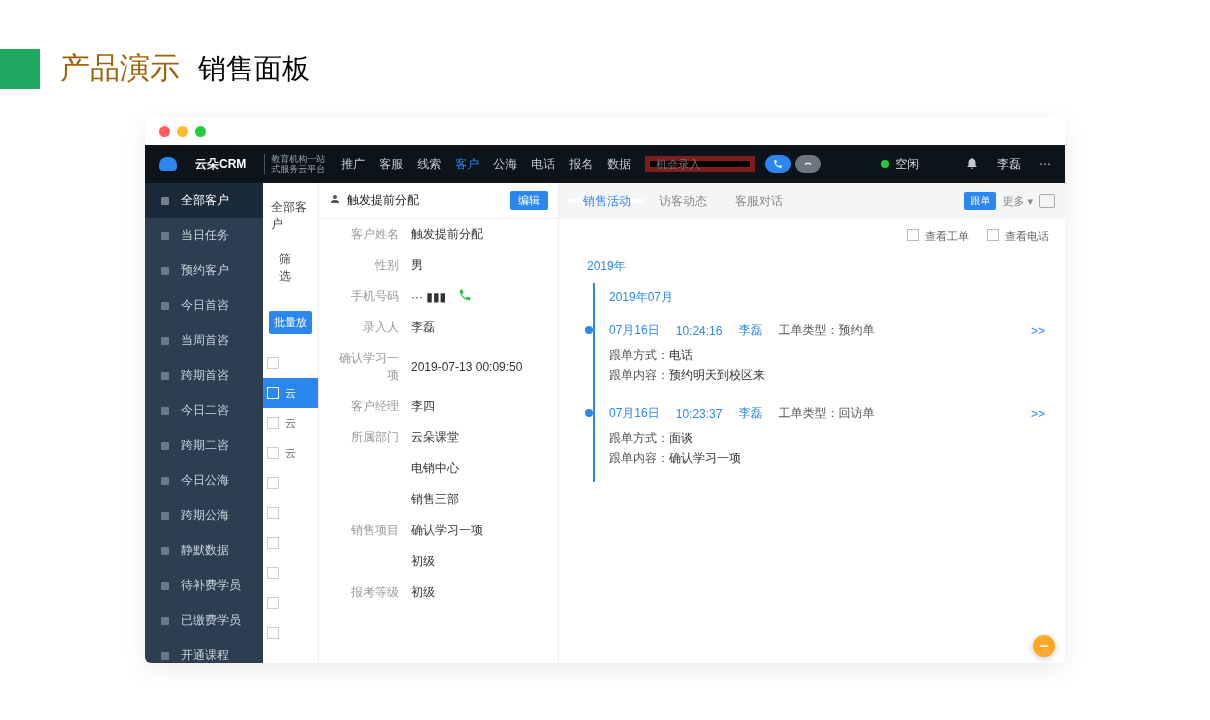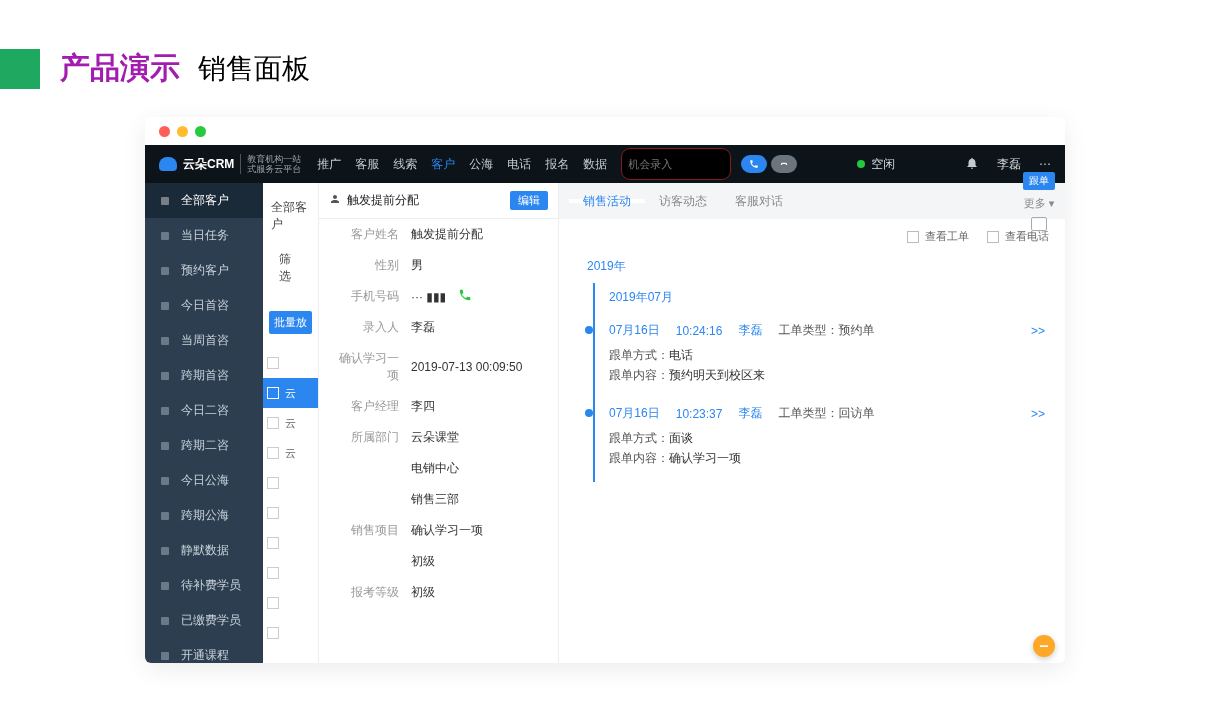"产品演示" .title-main { color: #a21caf -> #a16207; font-weight: 700 -> 400 }
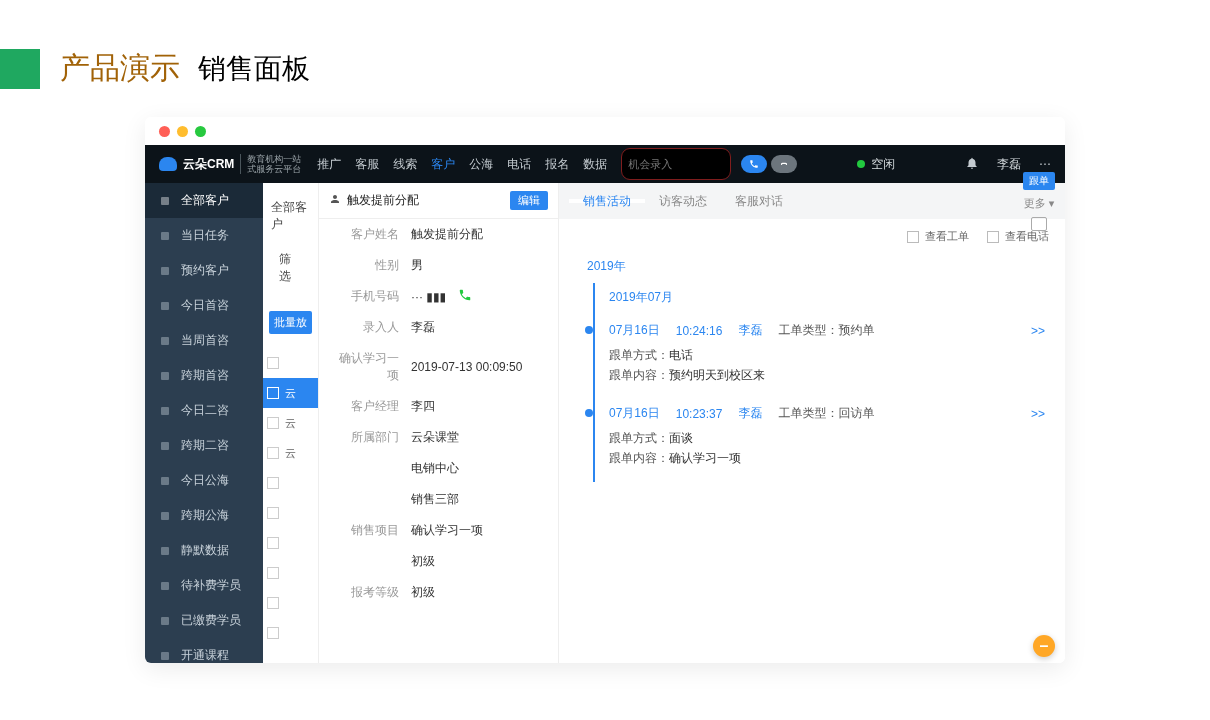"云朵CRM" .logo-area { gap: 6px -> 18px }
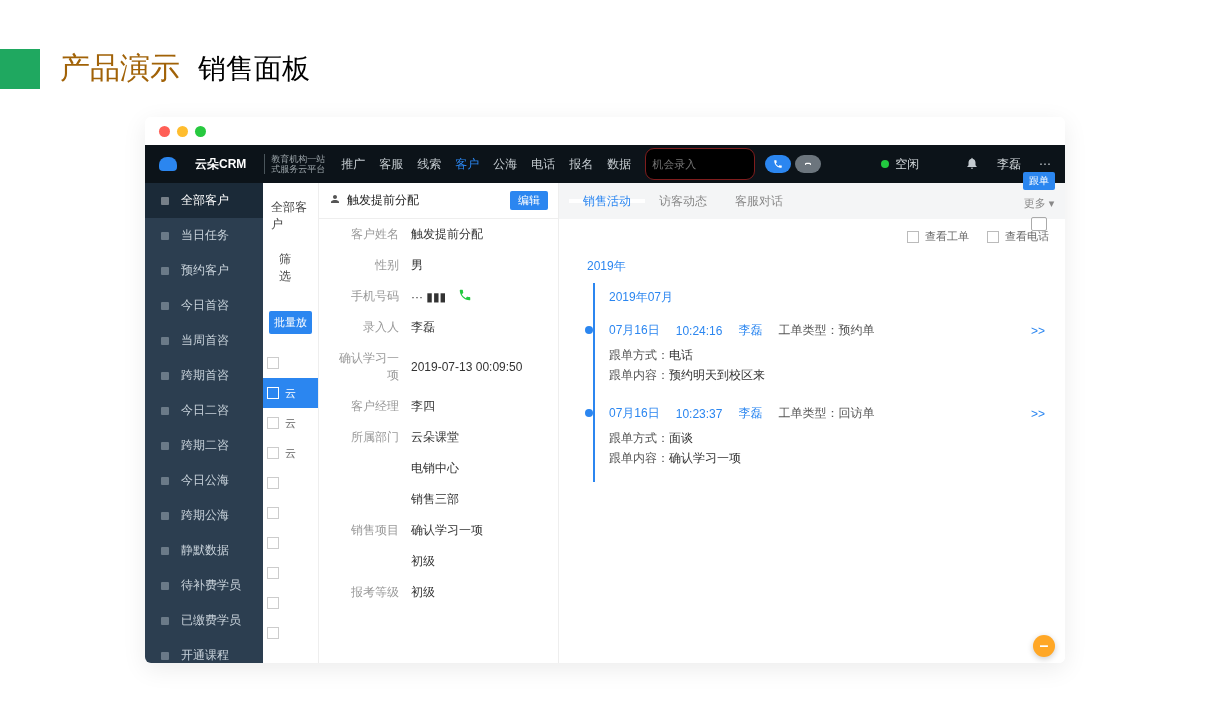"机会录入" .nav-search { border: 1px solid #7f1d1d -> 5px solid #7f1d1d; border-radius: 9px -> 0; height: 32px -> 16px }
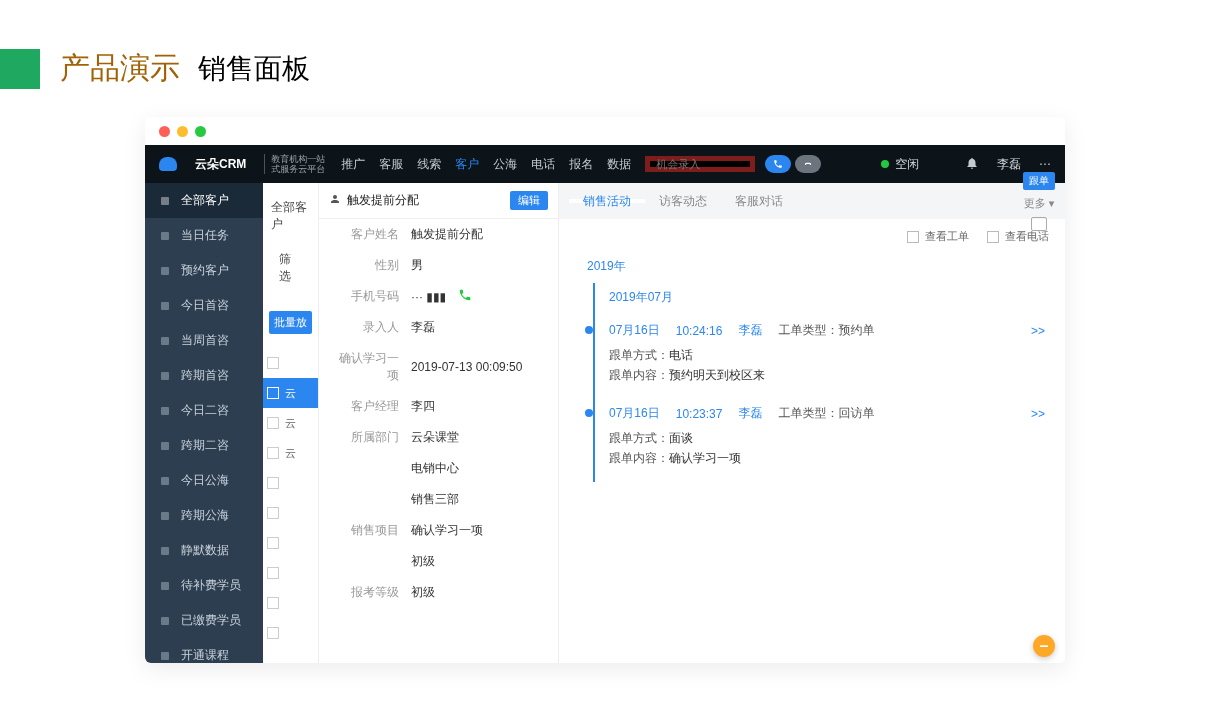"跟单" .act-tab-right { flex-direction: column -> none }
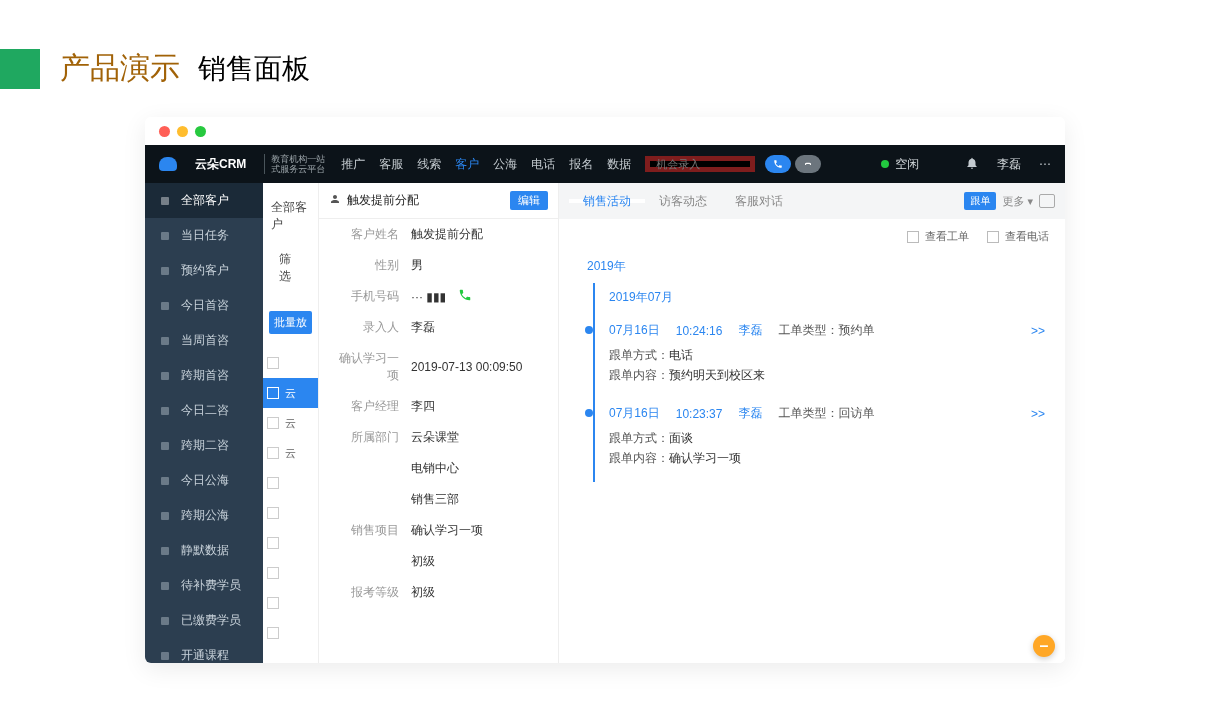"查看工单" .chk { align-items: center -> none }
